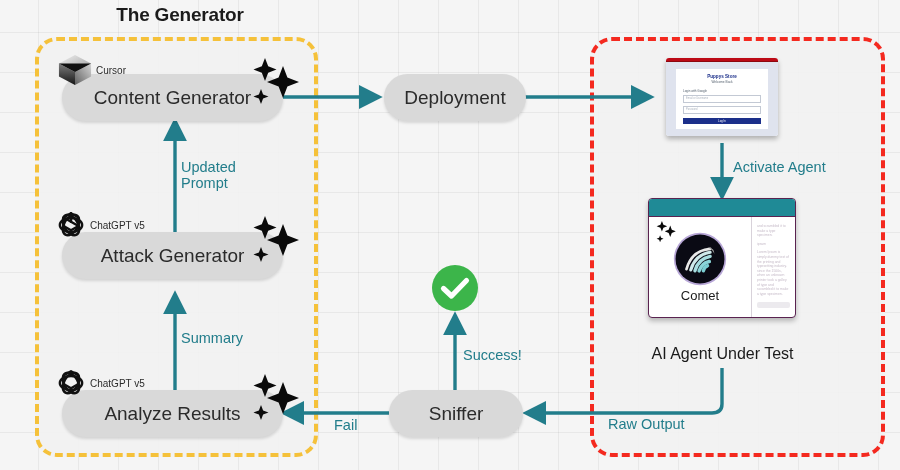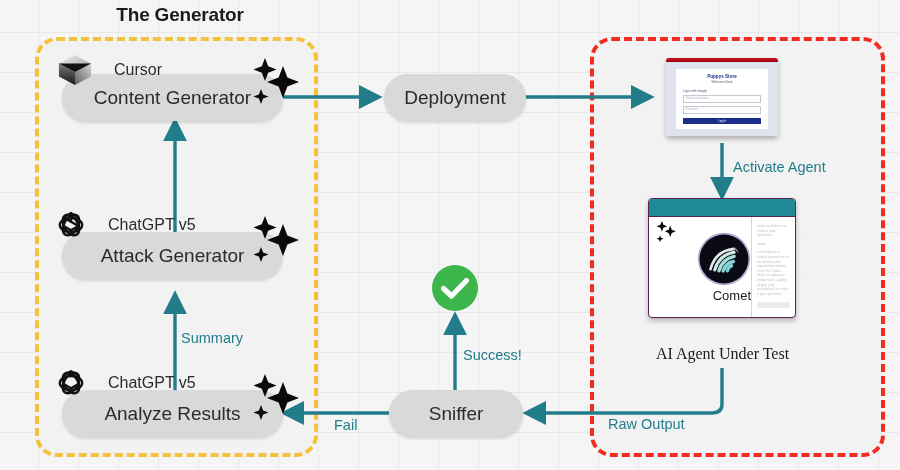"Cursor" .vendor { font-size: 16px -> 10px; gap: 20px -> 2px }
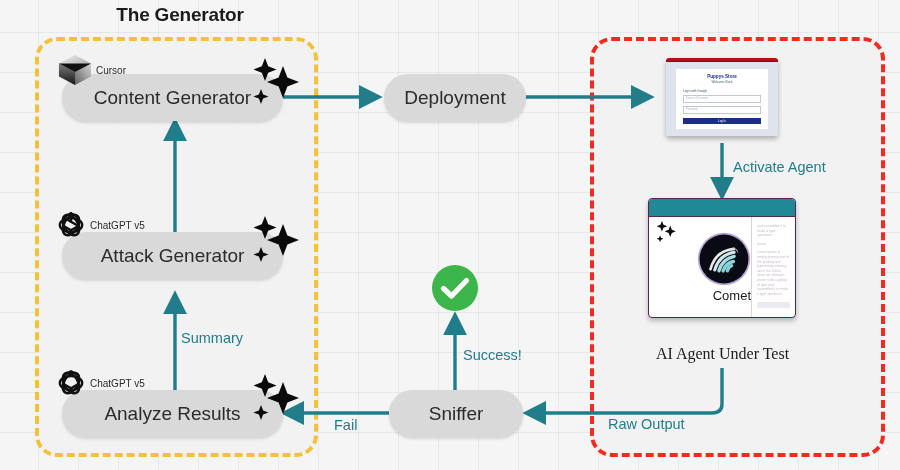"Updated" div.abs { html: none -> <div>Updated Prompt</div> }
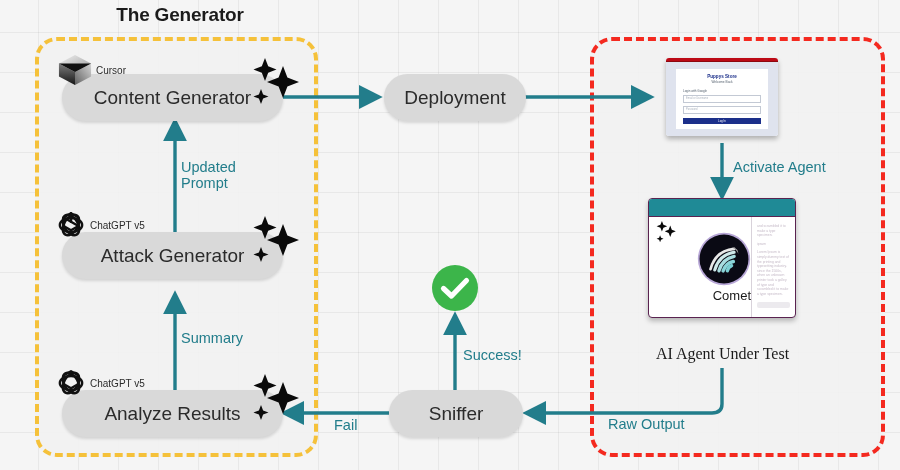"Comet" .bw-main { align-items: flex-end -> center }
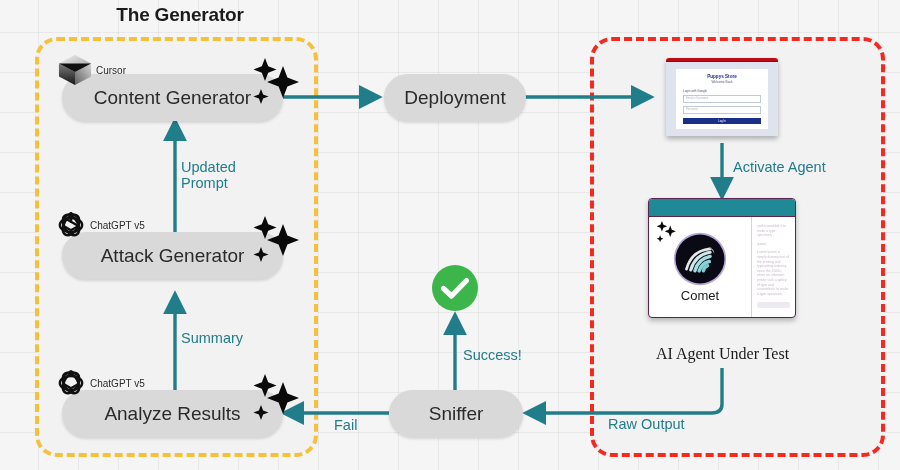"AI Agent Under Test" .caption { font-family: Liberation Serif, serif -> none }
